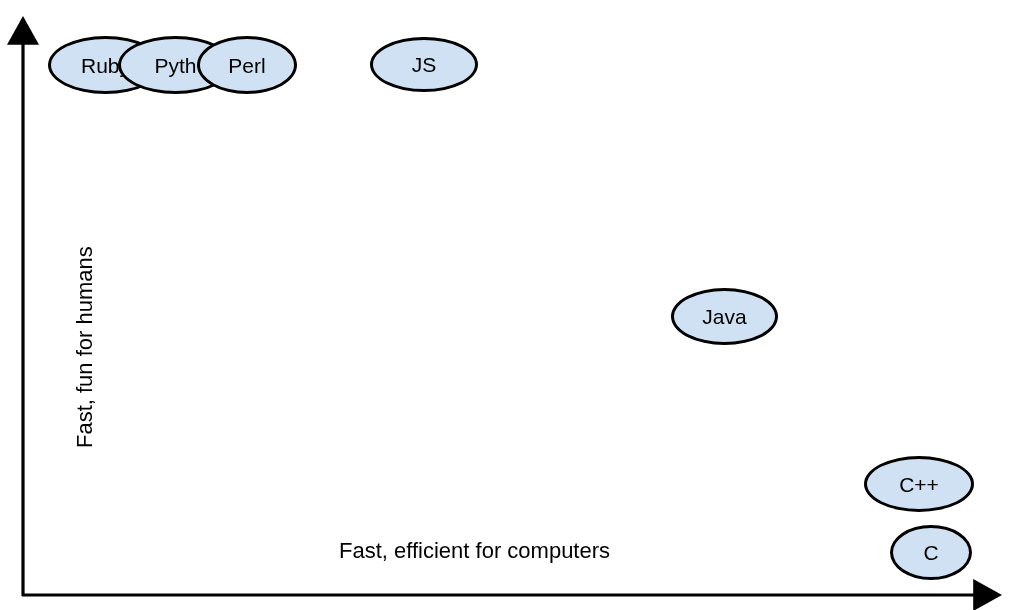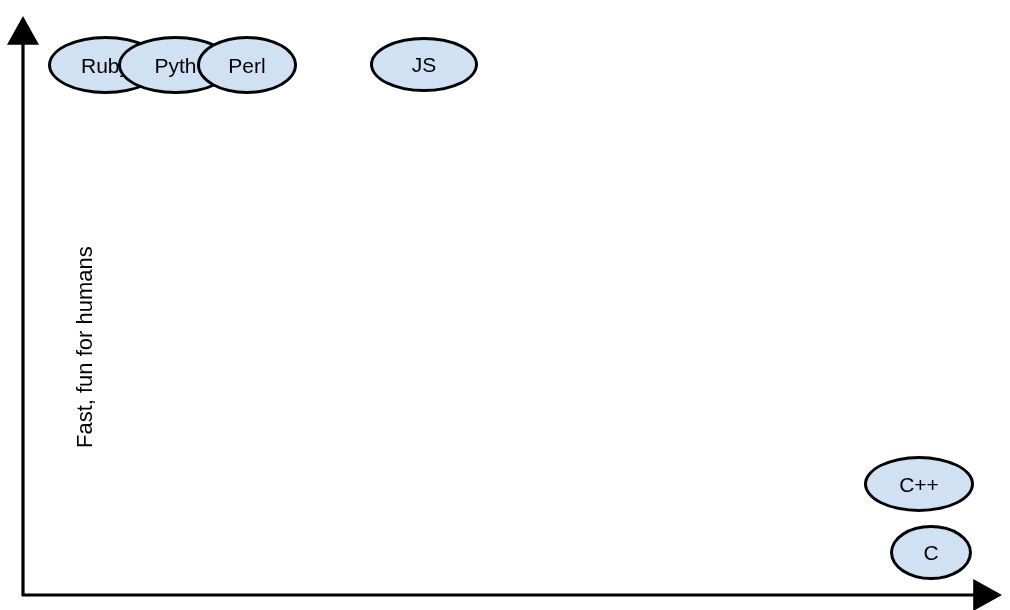"Java" div.node { html: none -> <div> <span>Java</span> </div> }
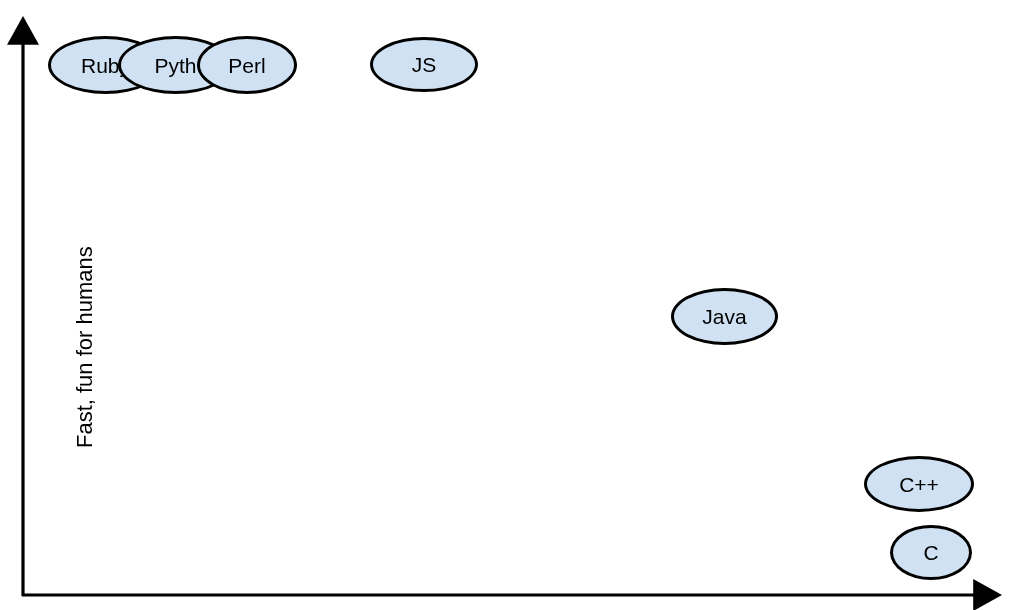"Fast, efficient for computers" div.axis-label { html: none -> <div>Fast, efficient for computers</div> }
